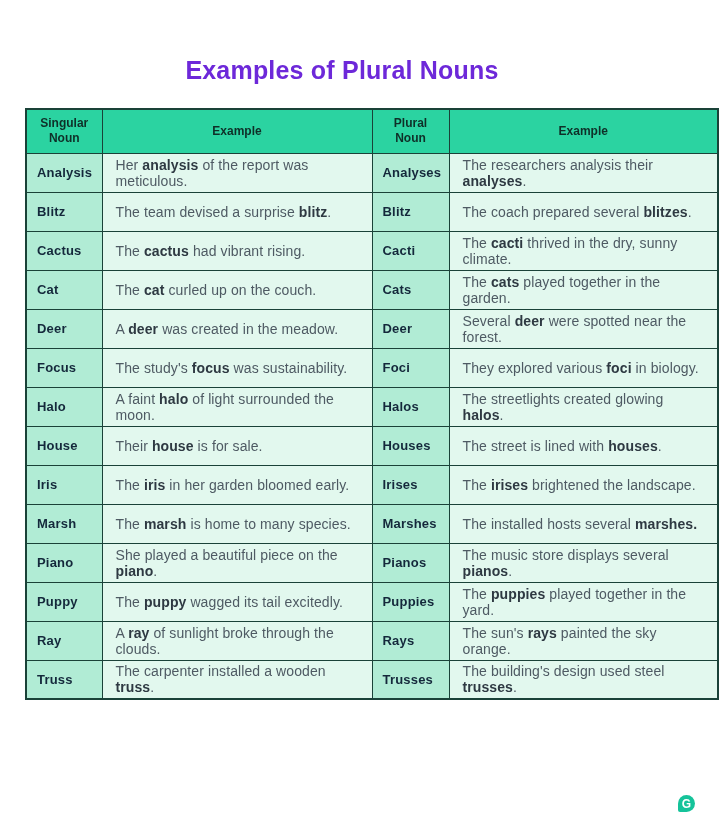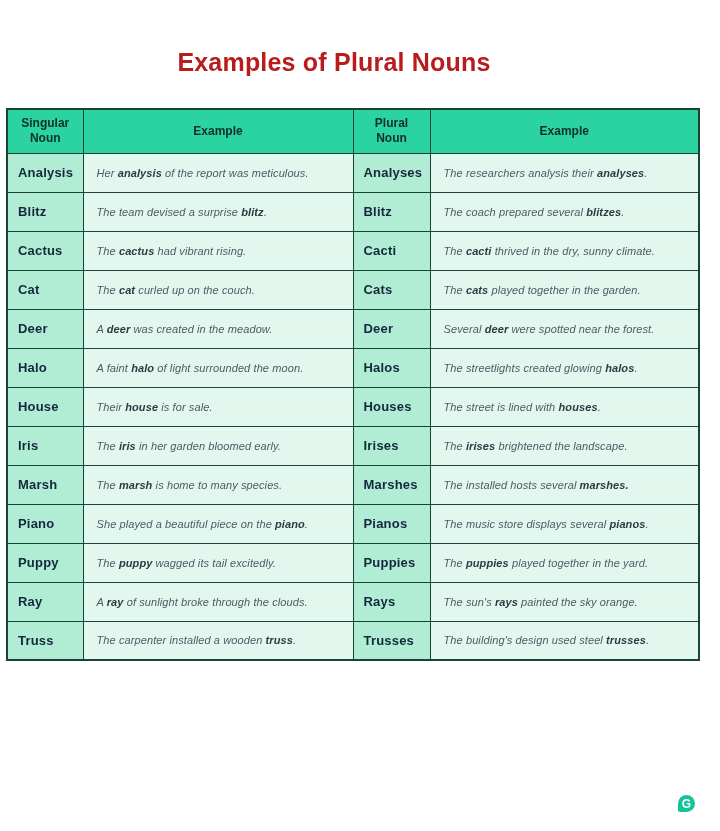"Examples of Plural Nouns" .page-title { color: #b91c1c -> #6d28d9; margin: 8px -> 16px }
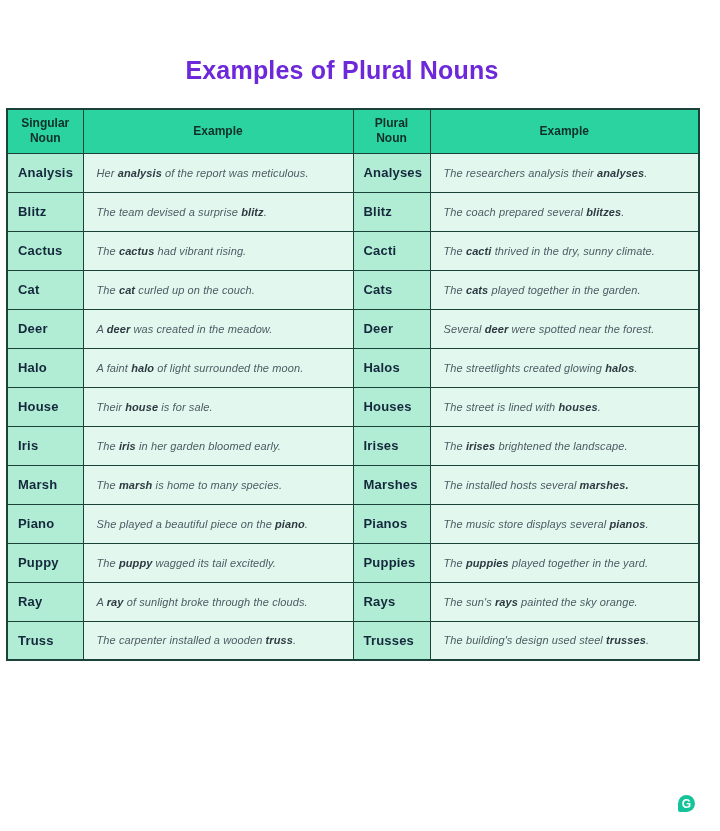"Singular Noun" .table-wrap { left: 6px -> 25px }
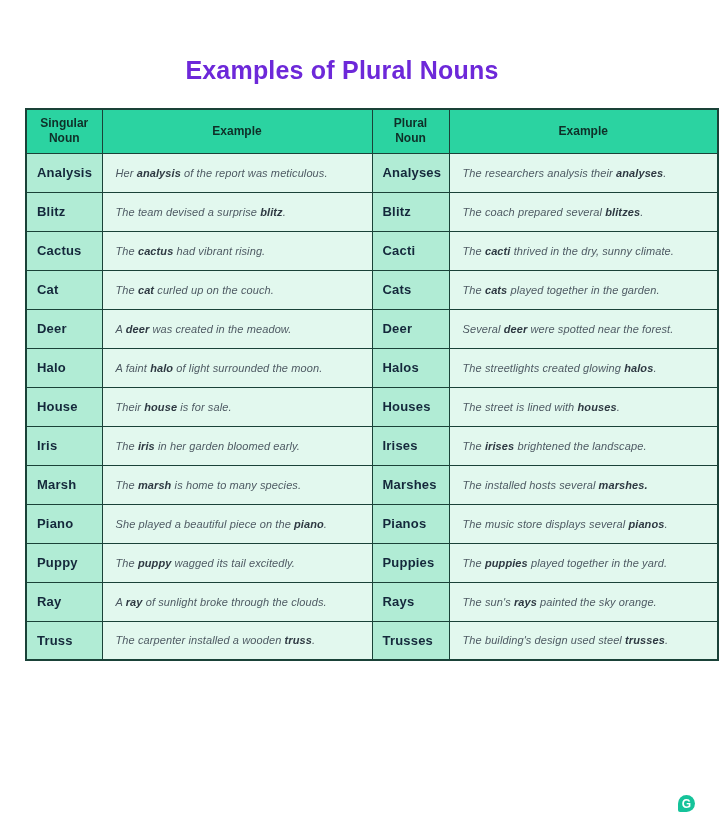"Her analysis of the report" td.example { font-size: 11px -> 14px; font-style: italic -> none }
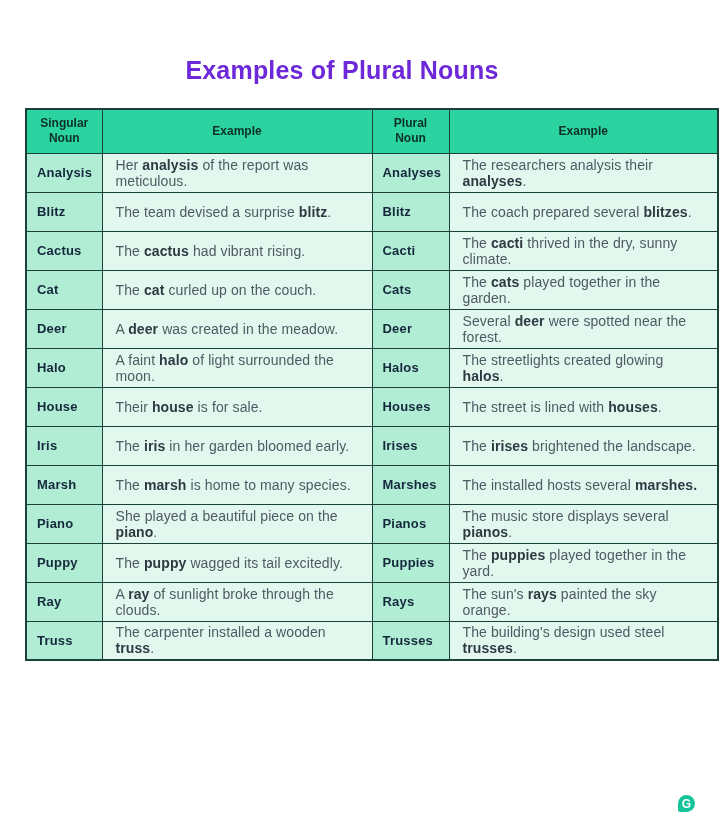"Focus" tr { html: none -> <tr> <td>Focus</td> <td><span>The study's </span><b>focus</b><span> was sustainability.</span></td> <td>Foci</td> <td><span>They explored various </span><b>foci</b><span> in biology.</span></td> </tr> }
